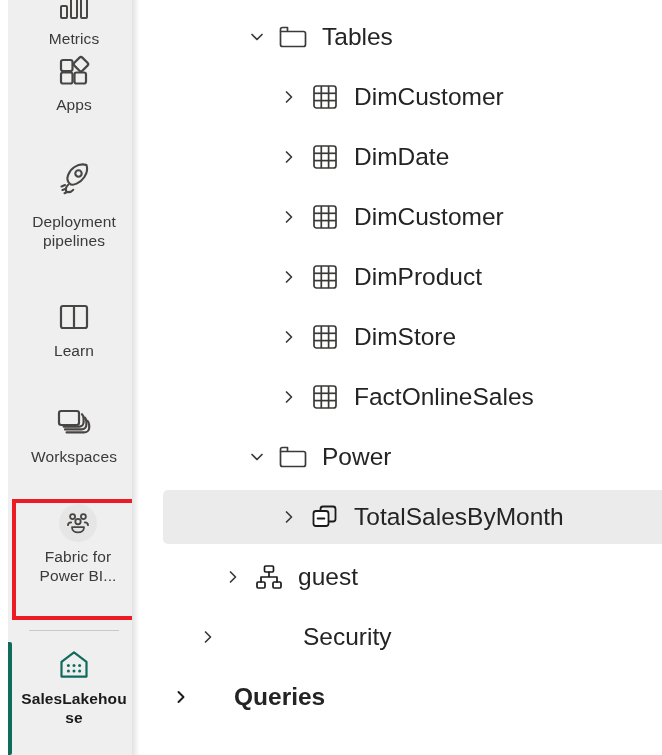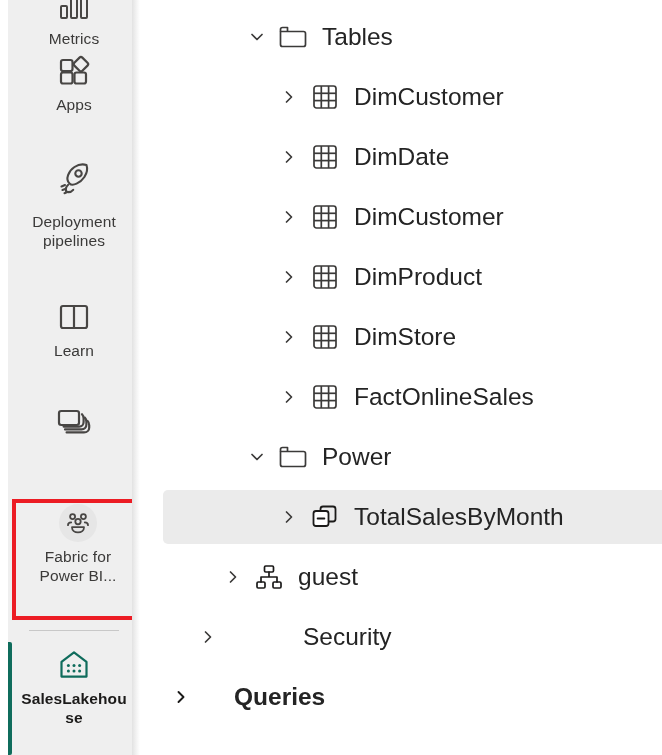"Workspaces" div.nav-label { html: none -> <div>Workspaces</div> }
